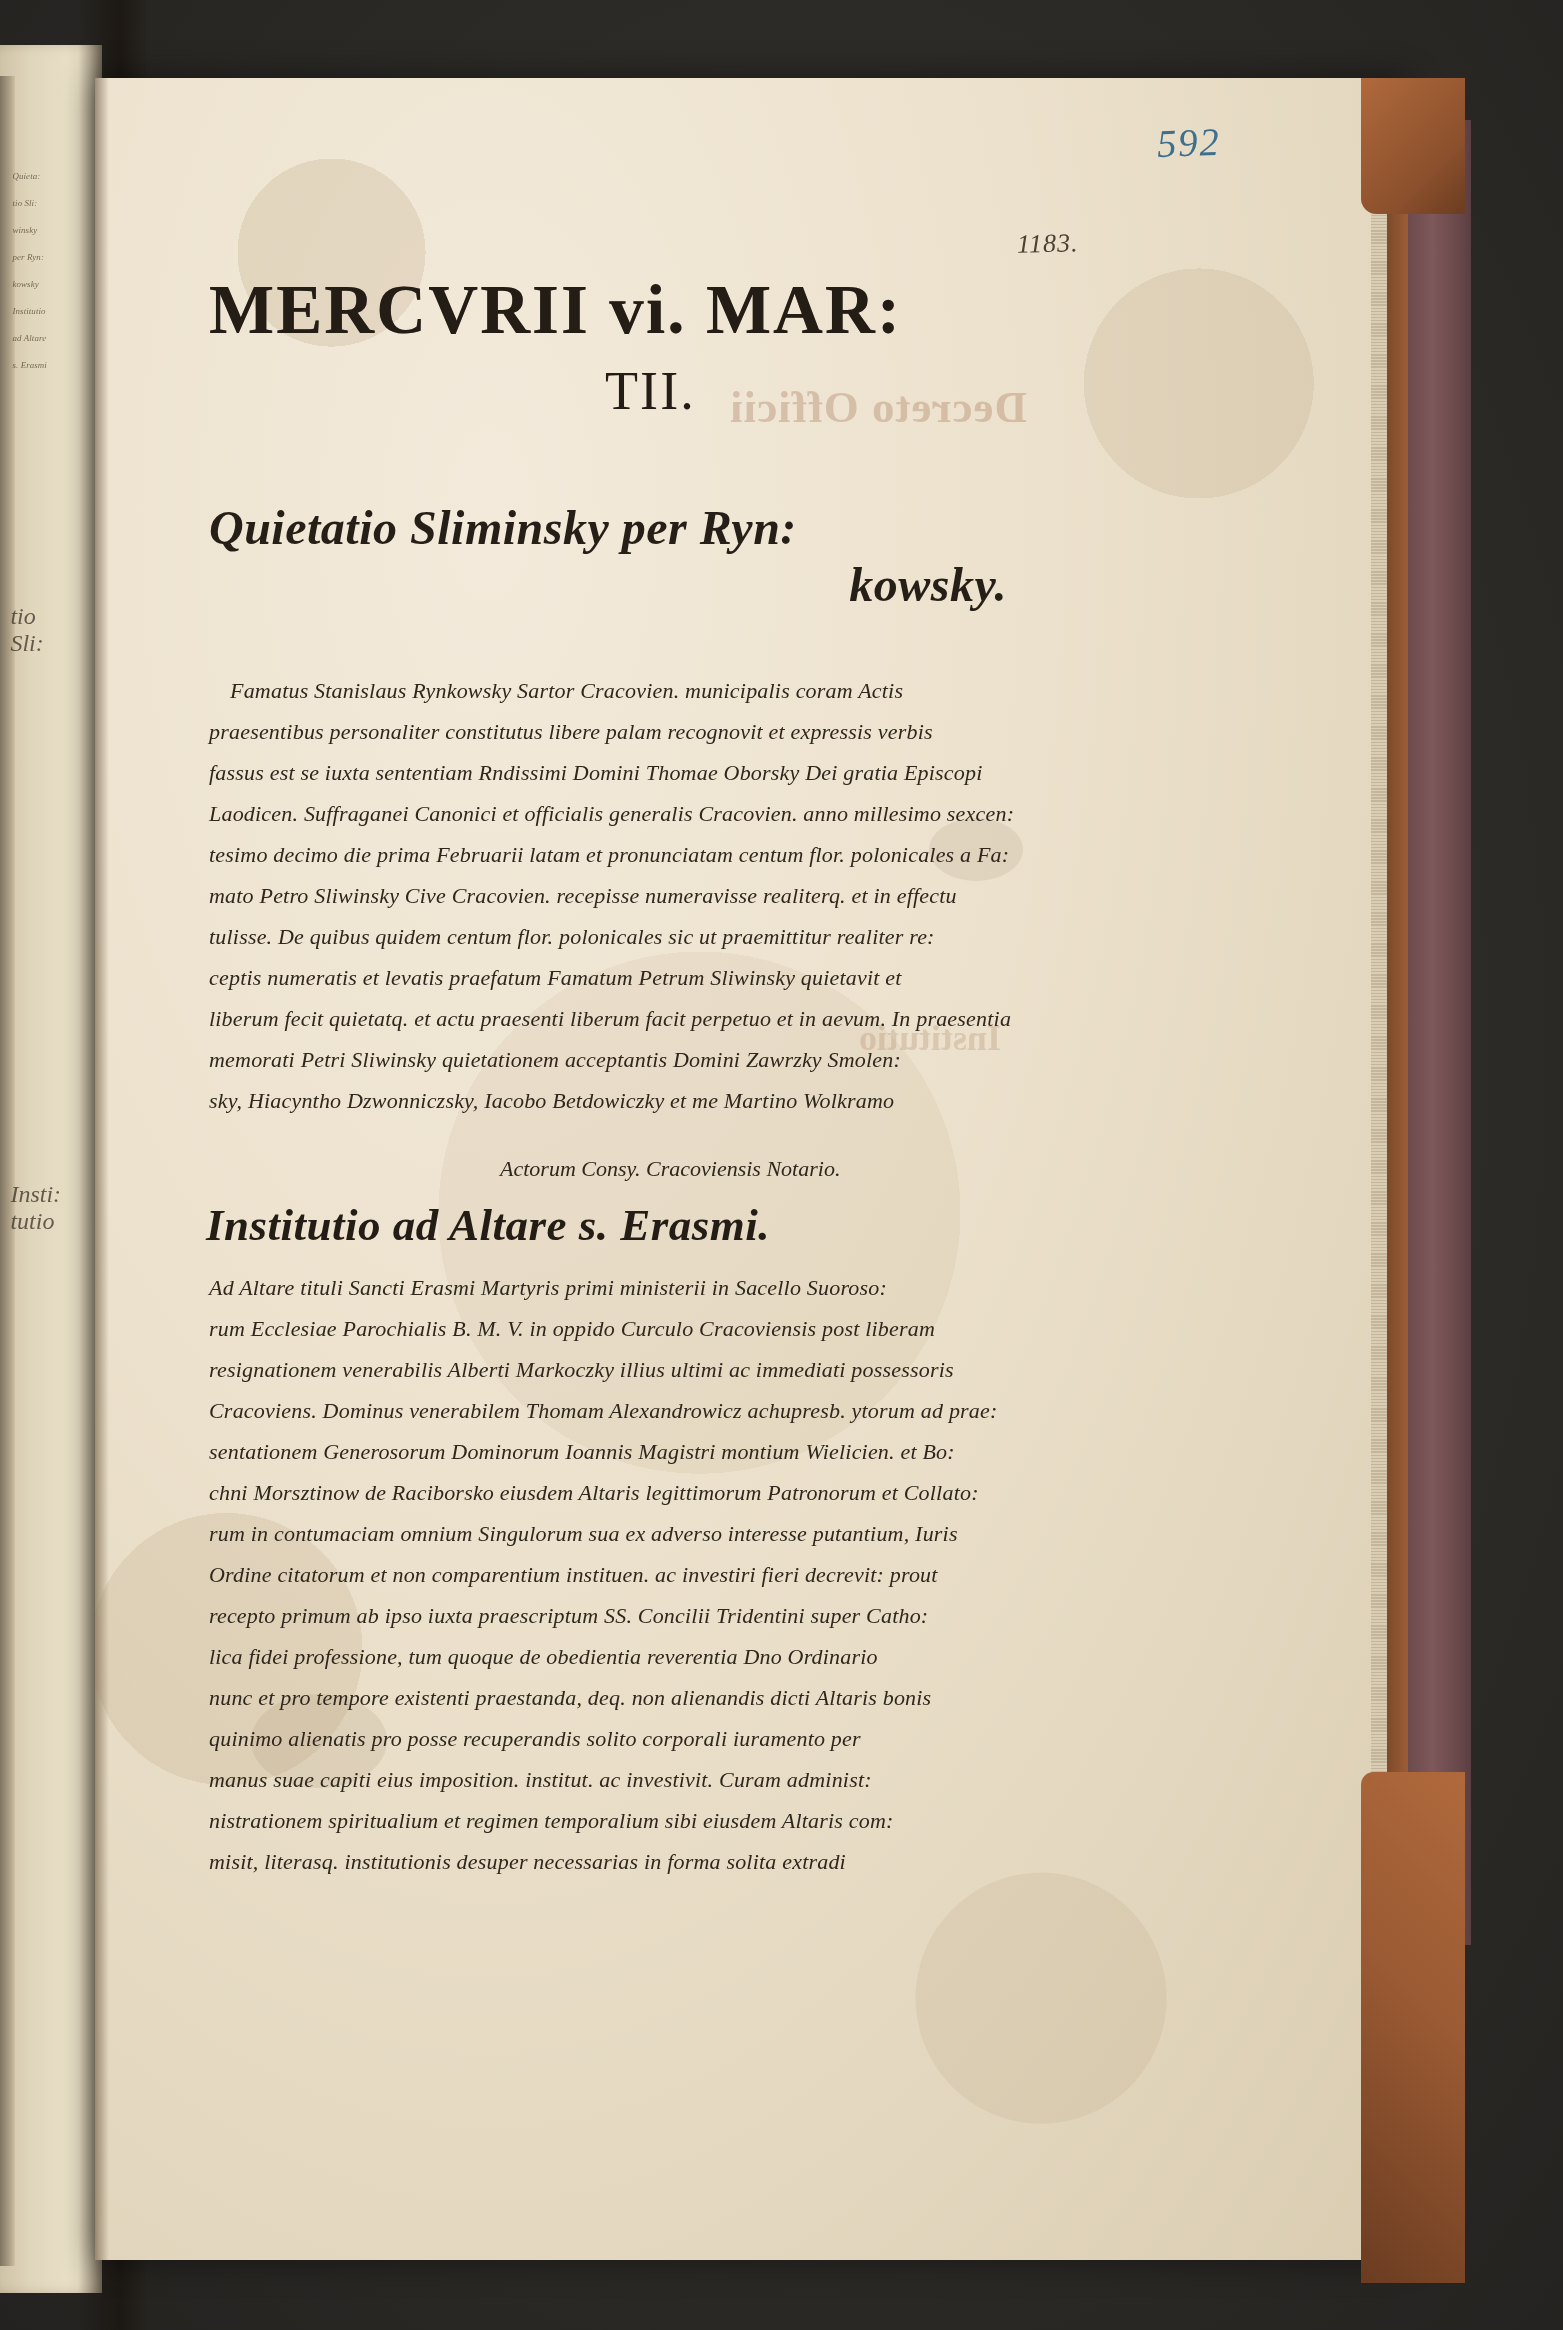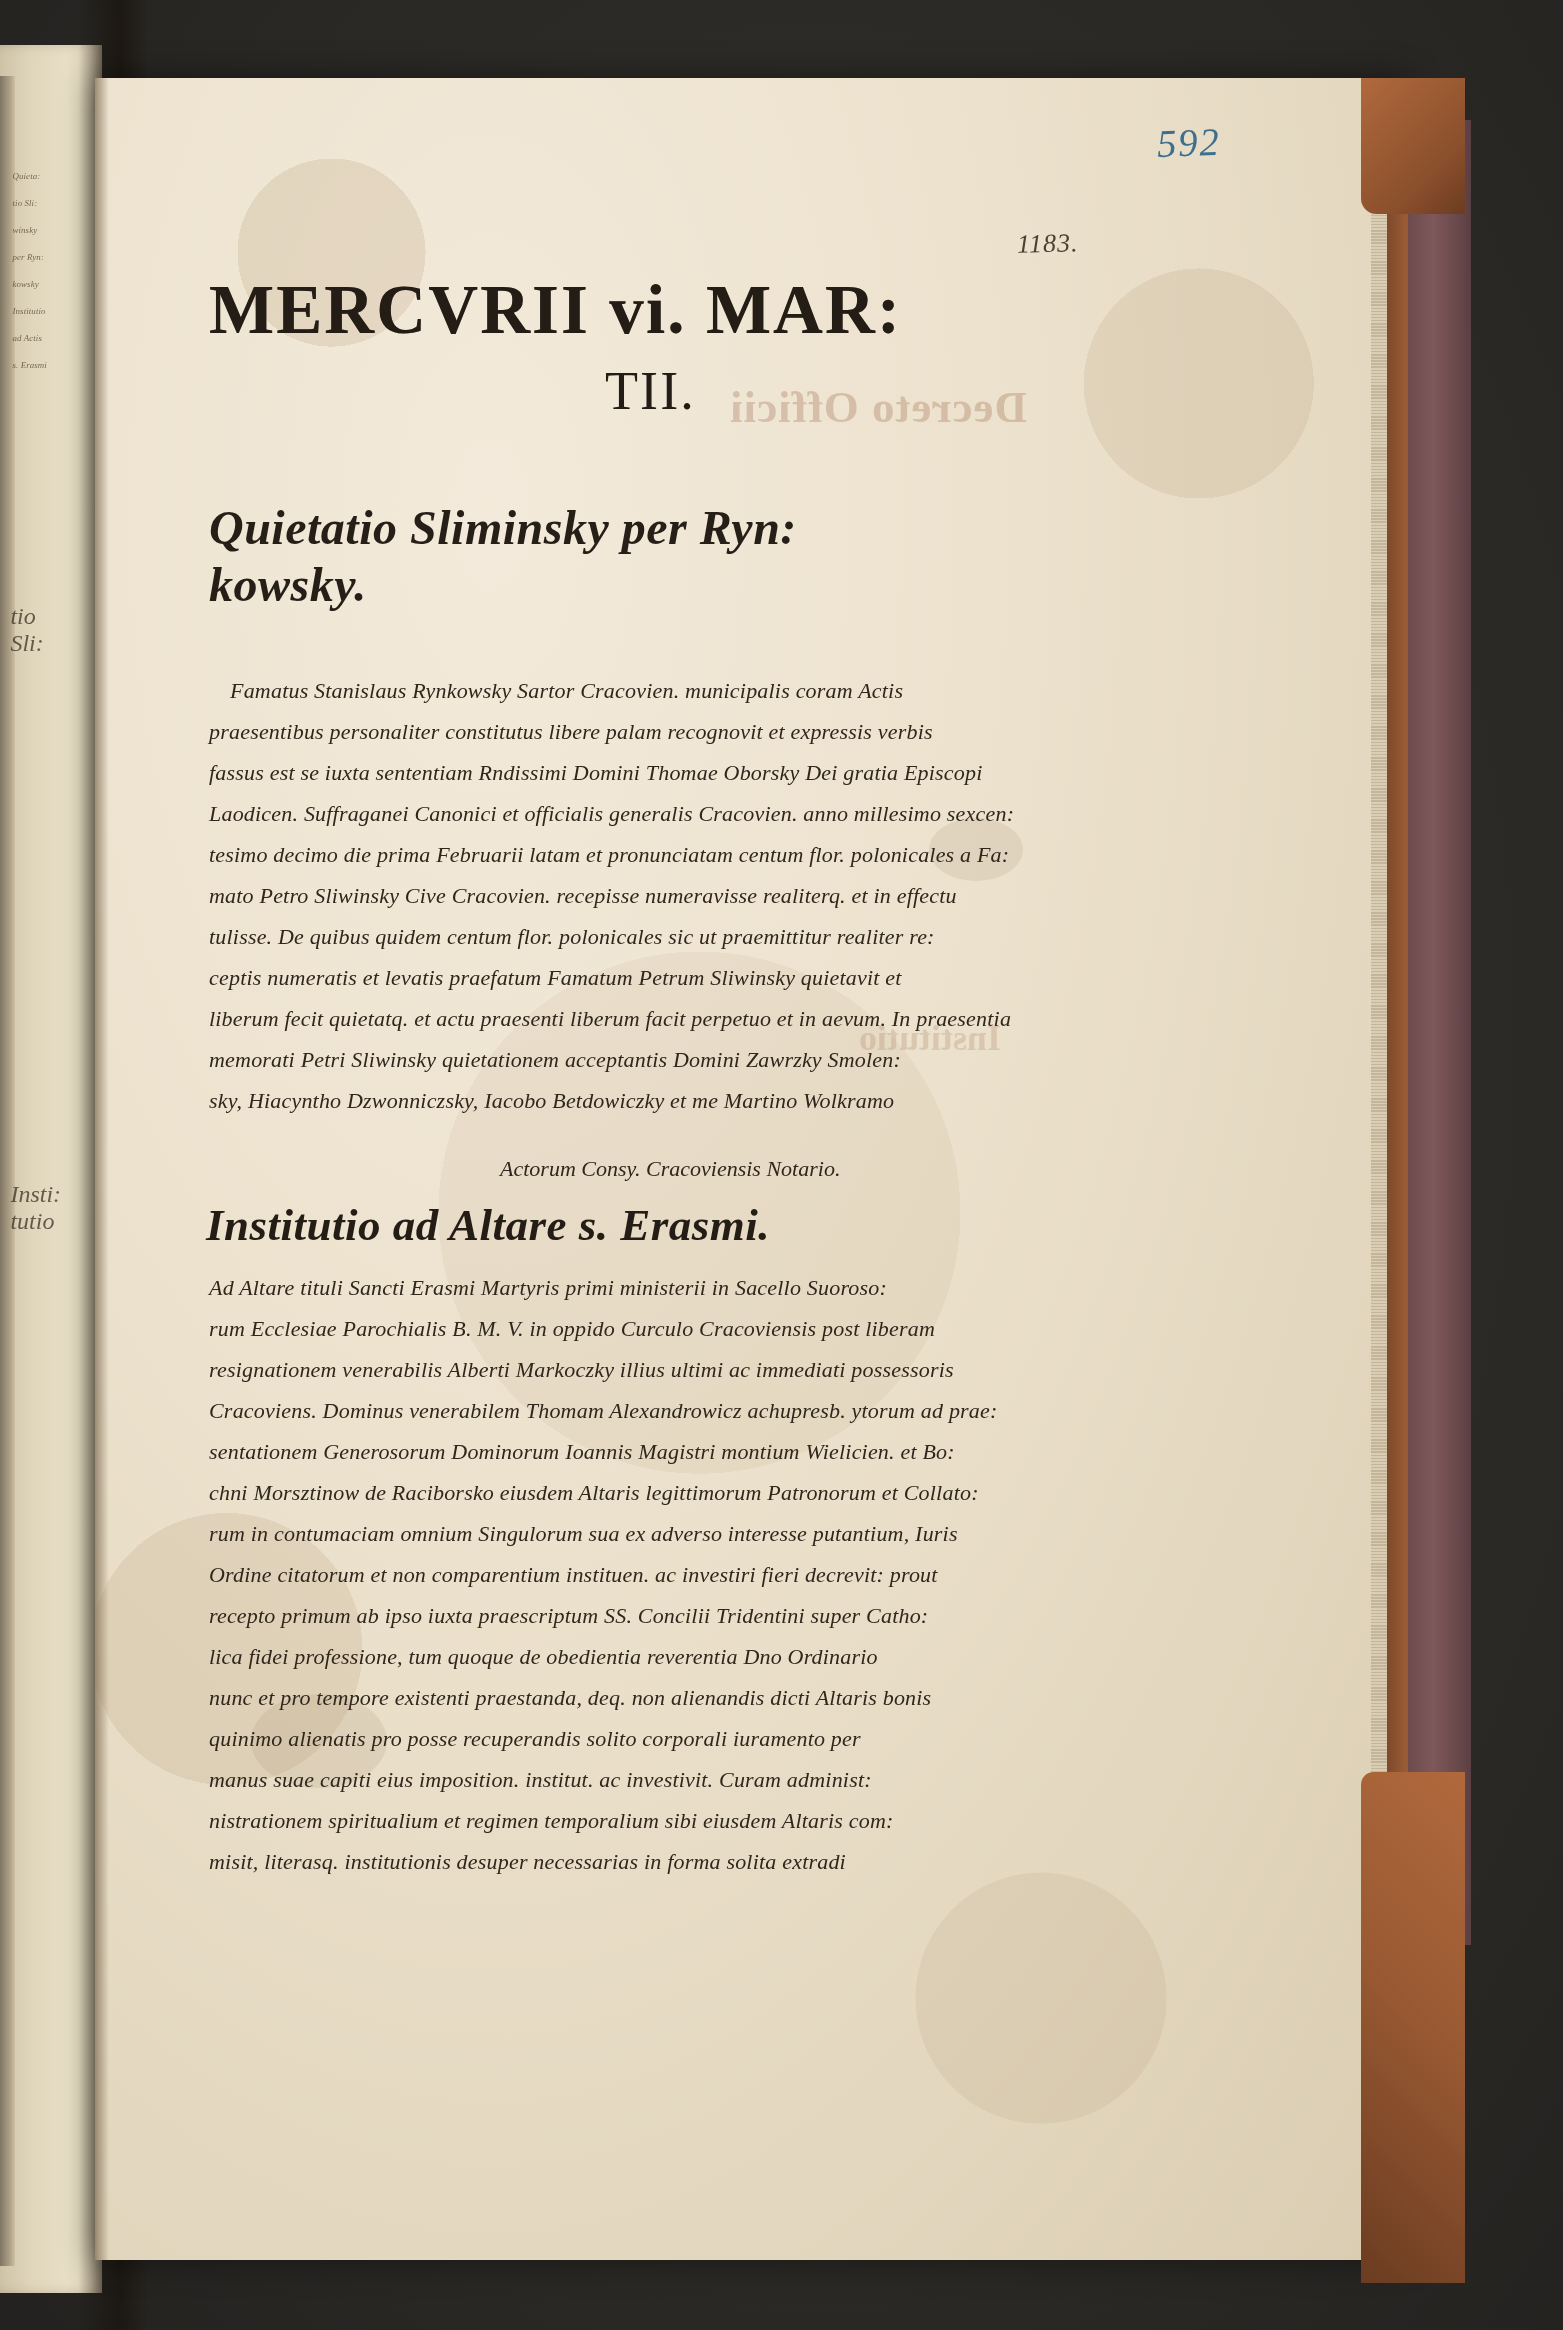"ad Actis" div { text: Actis -> Altare }
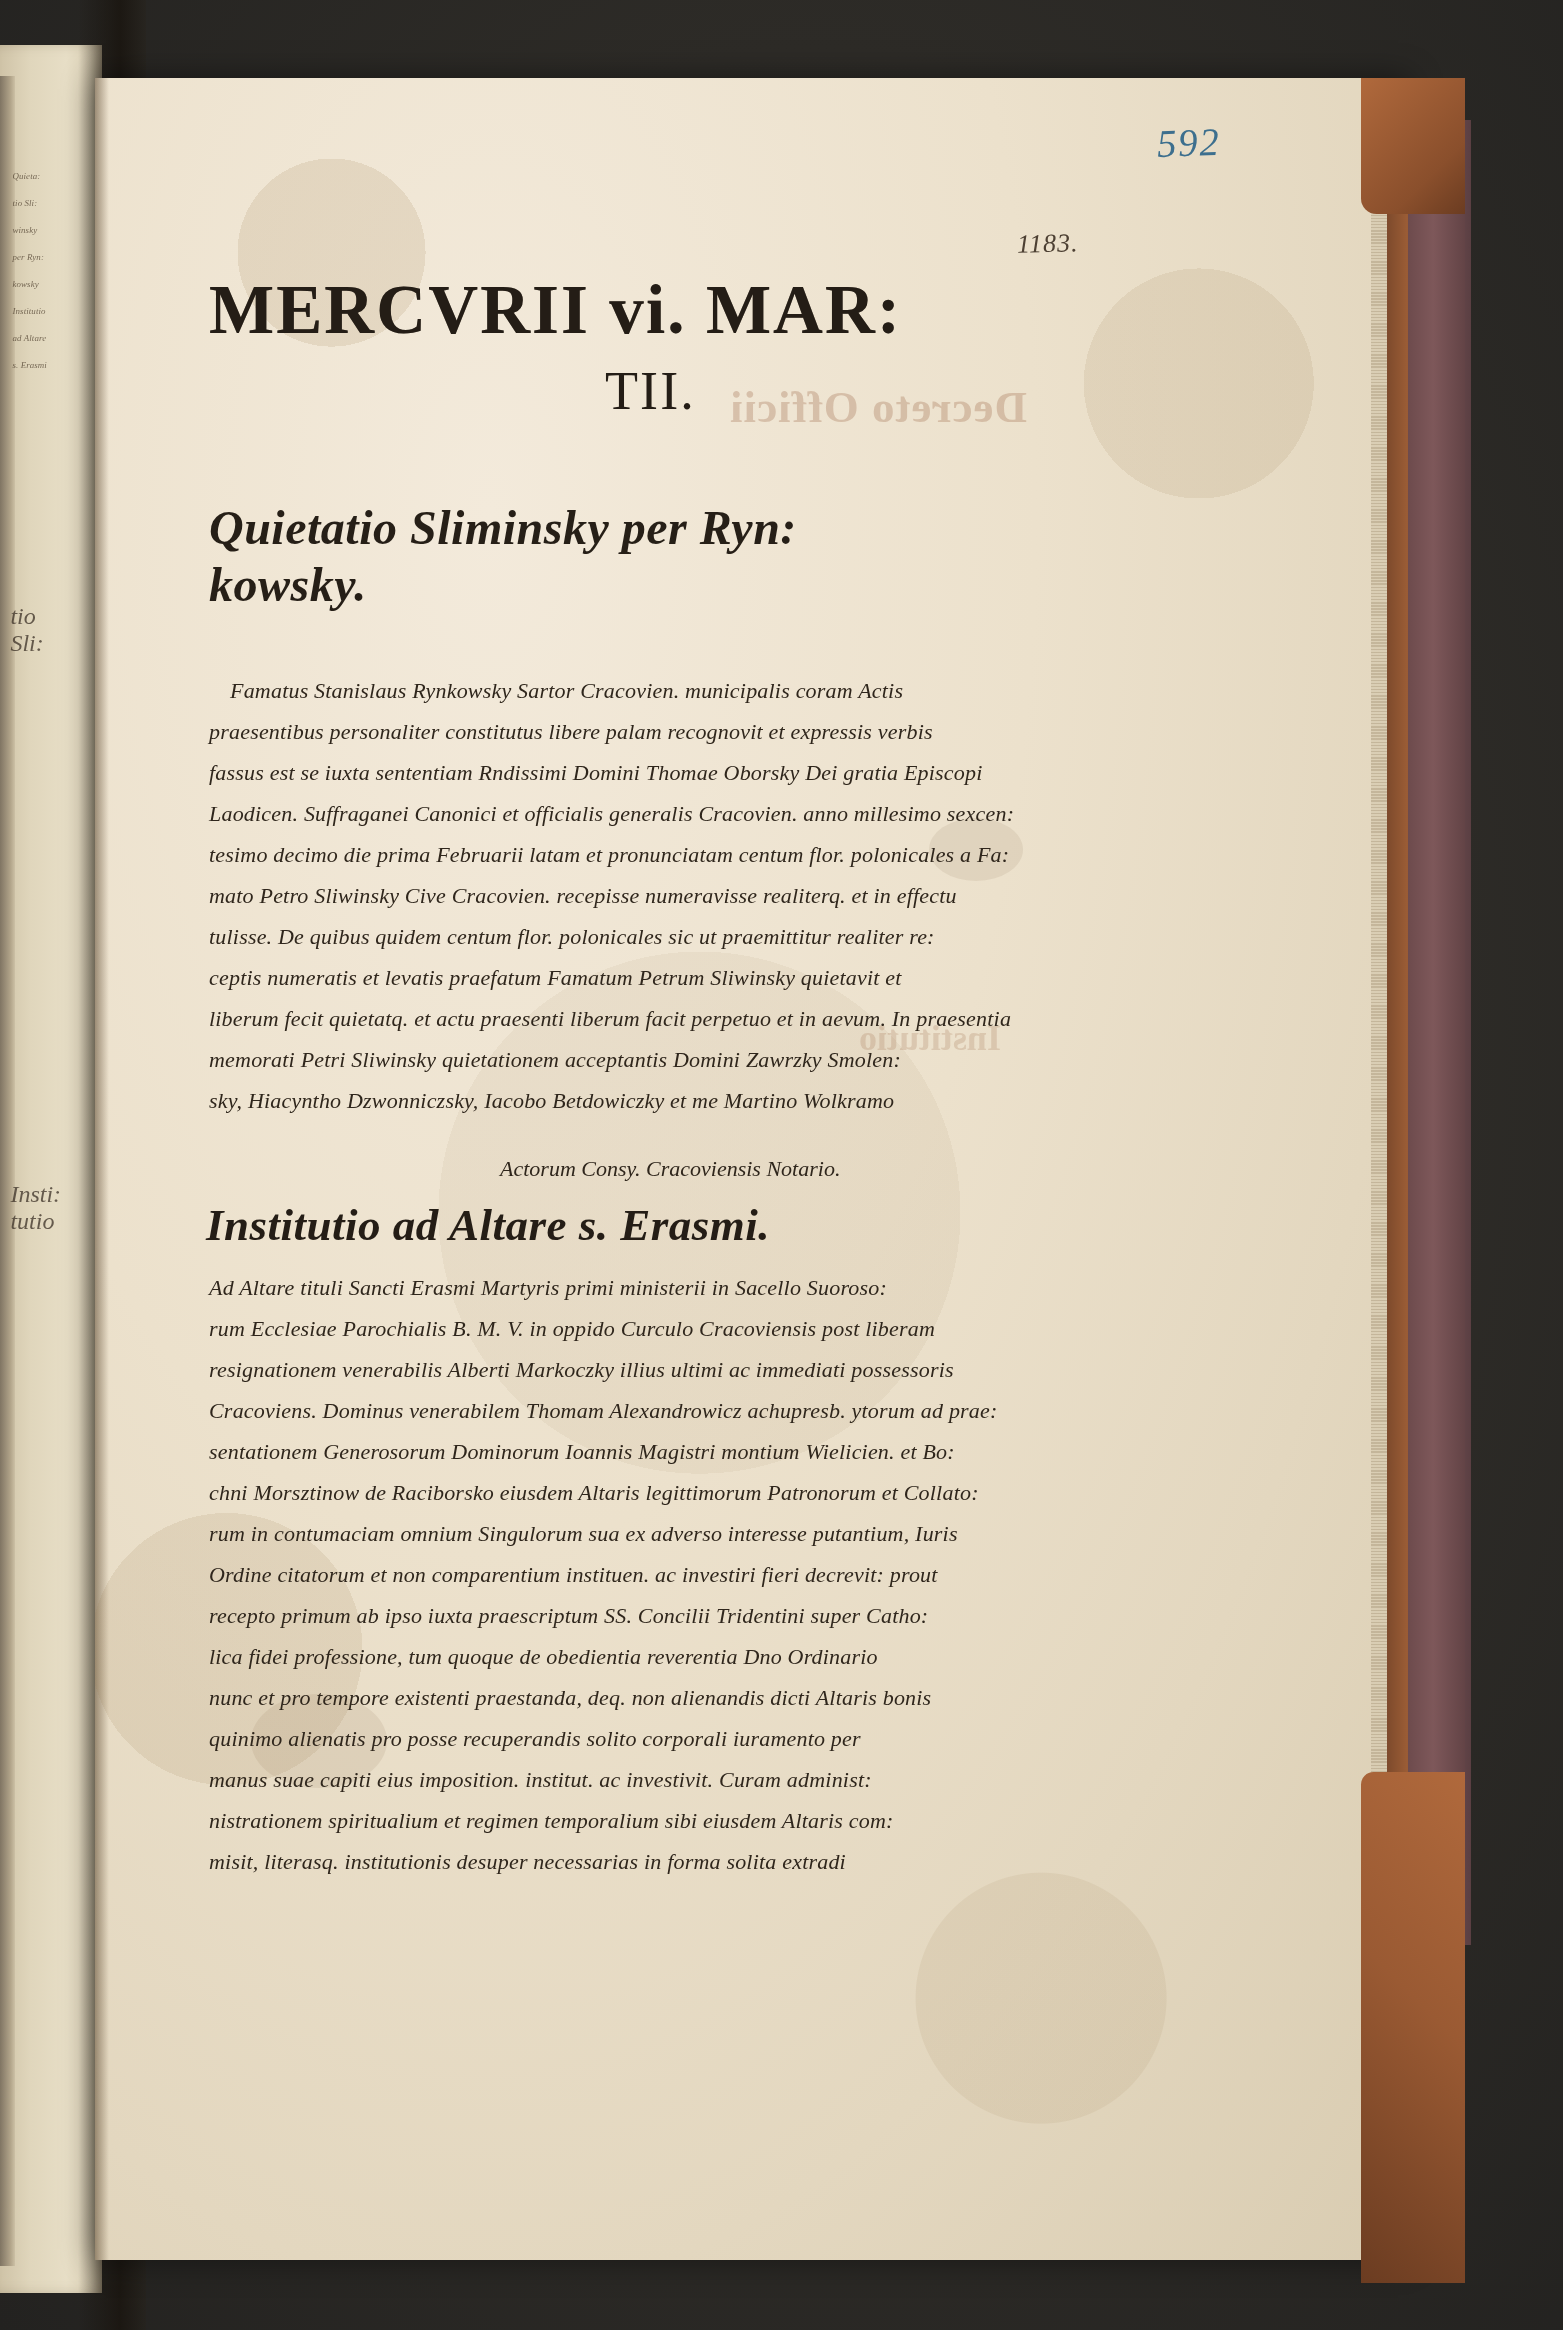"kowsky." .heading-2 .line2 { text-align: left -> right }
